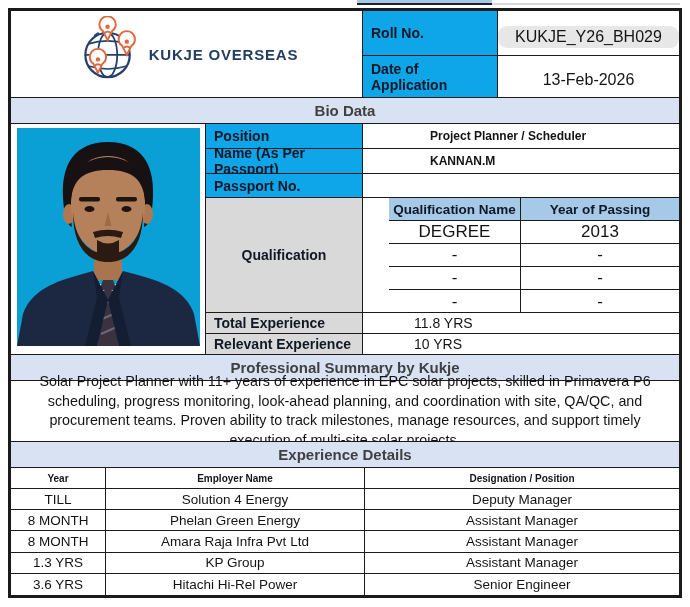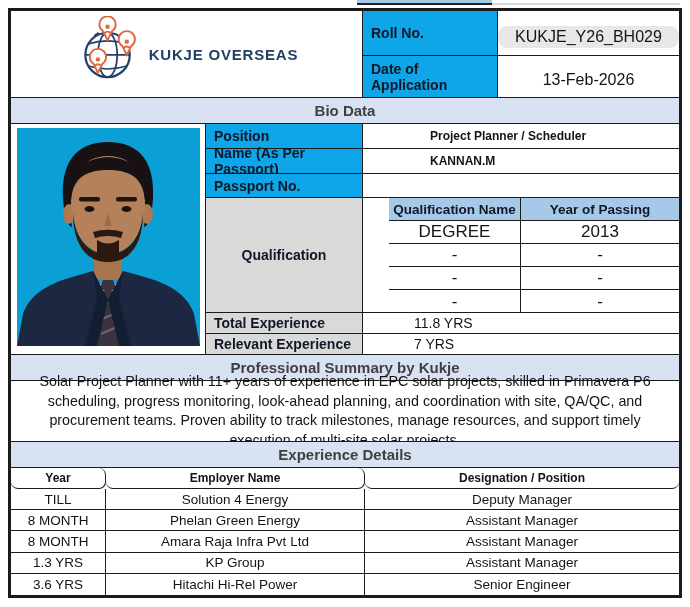"7 YRS" div.gval { text: 7 -> 10 }
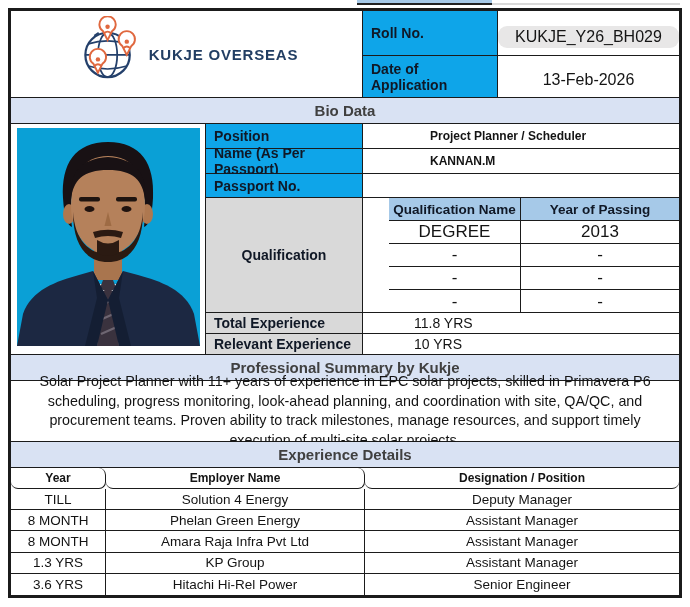"Year" .ehead { border-radius: 7px -> none; font-size: 12px -> 10px }
